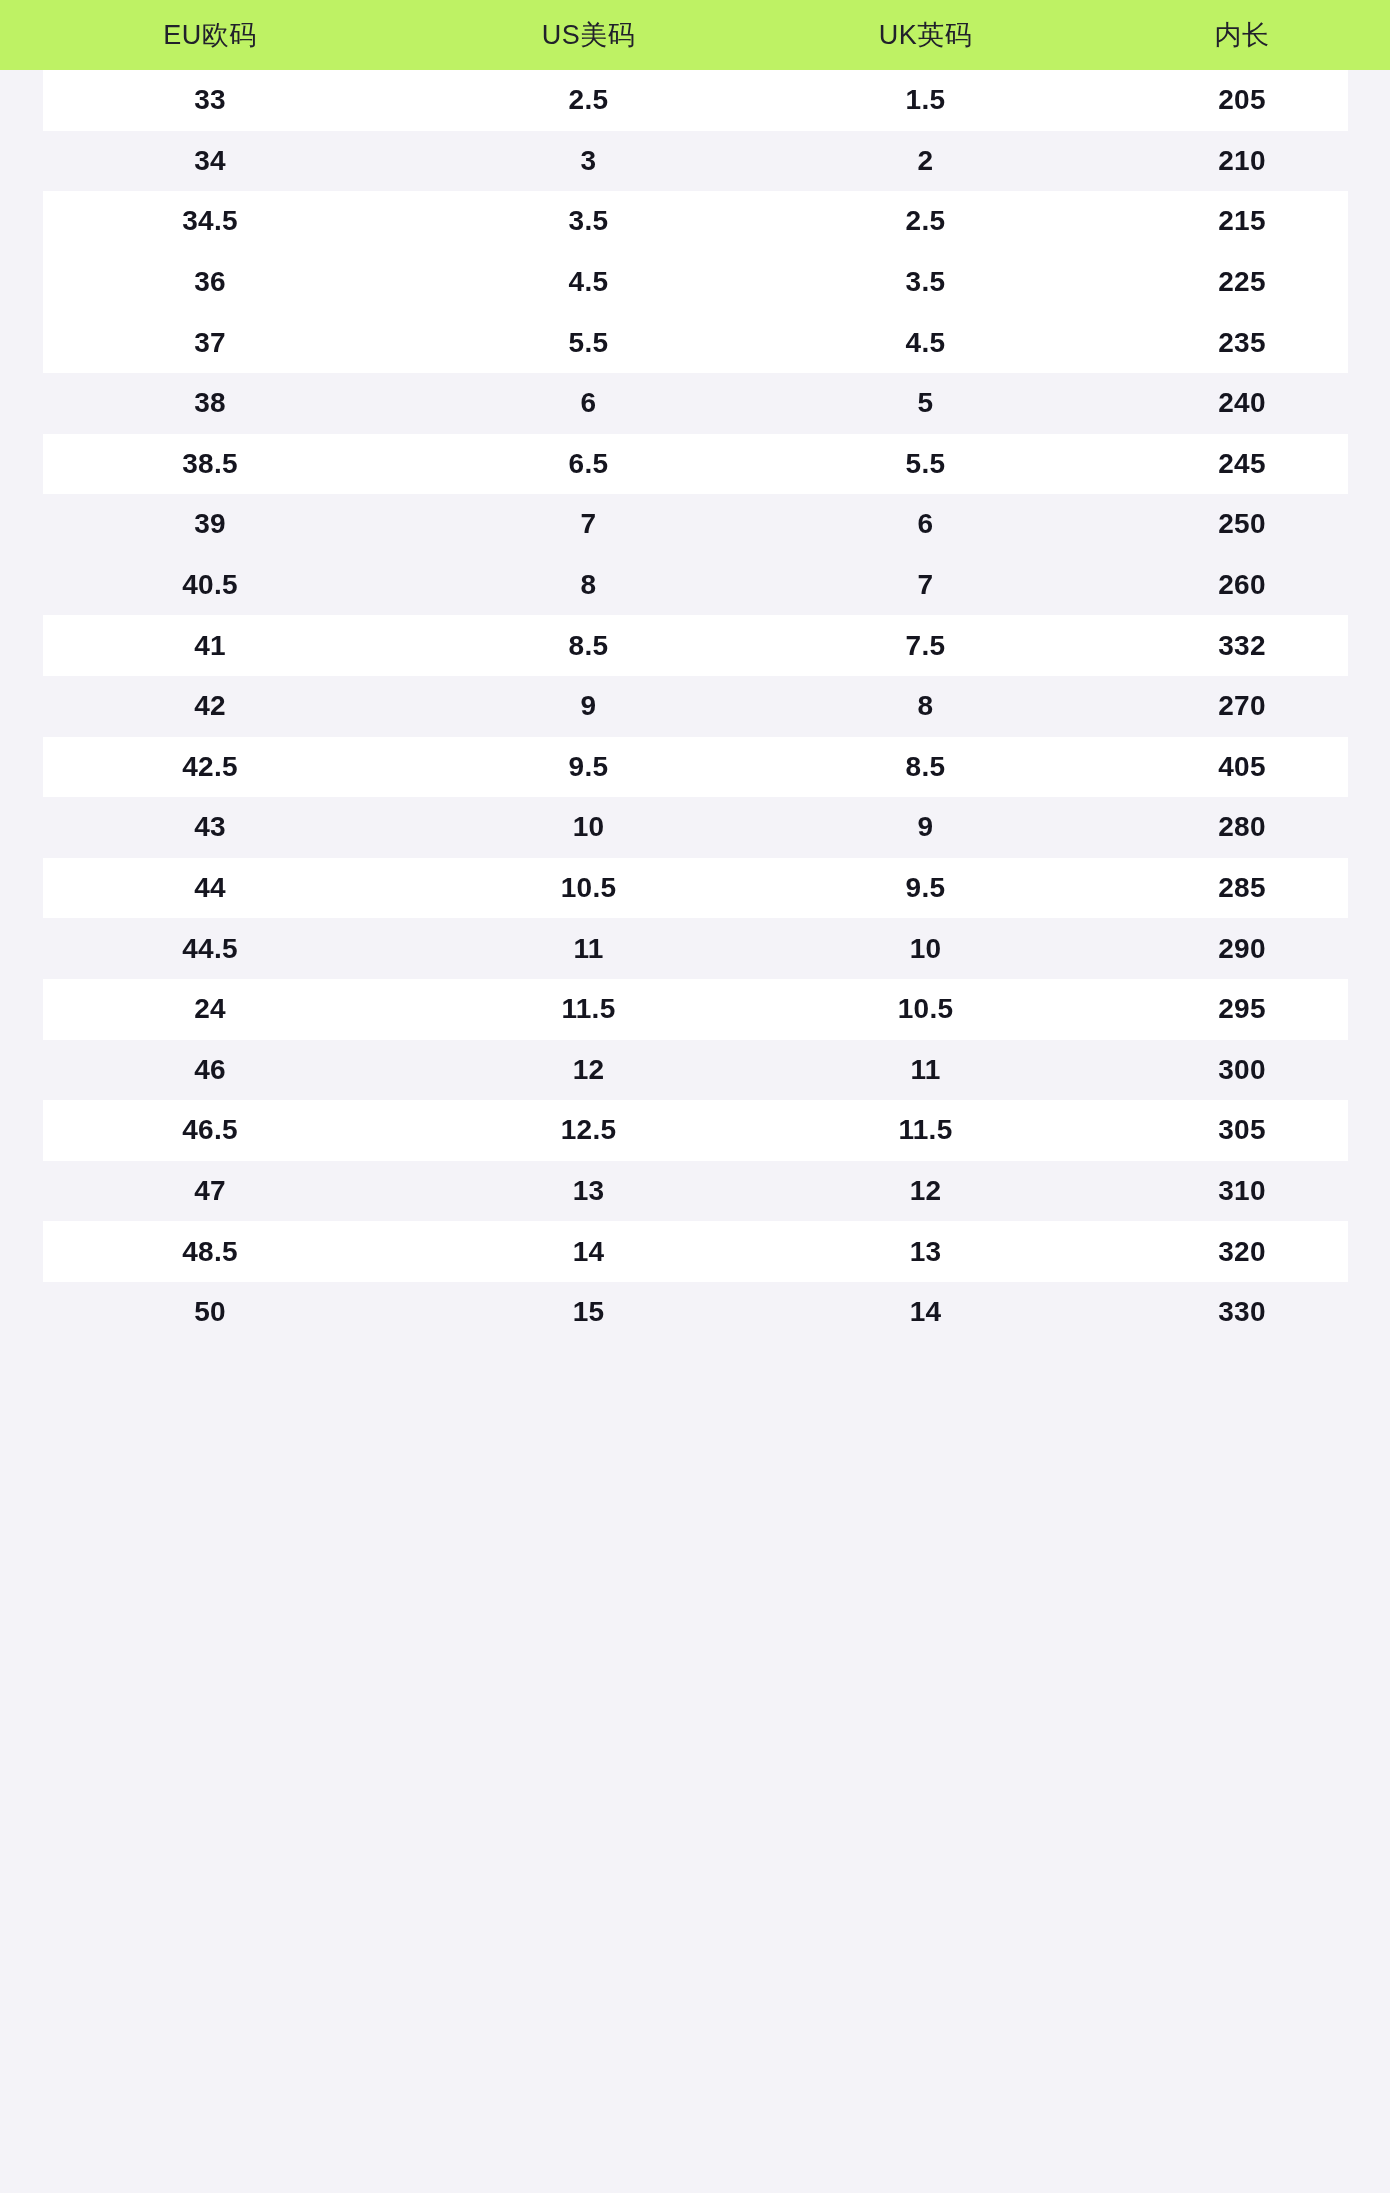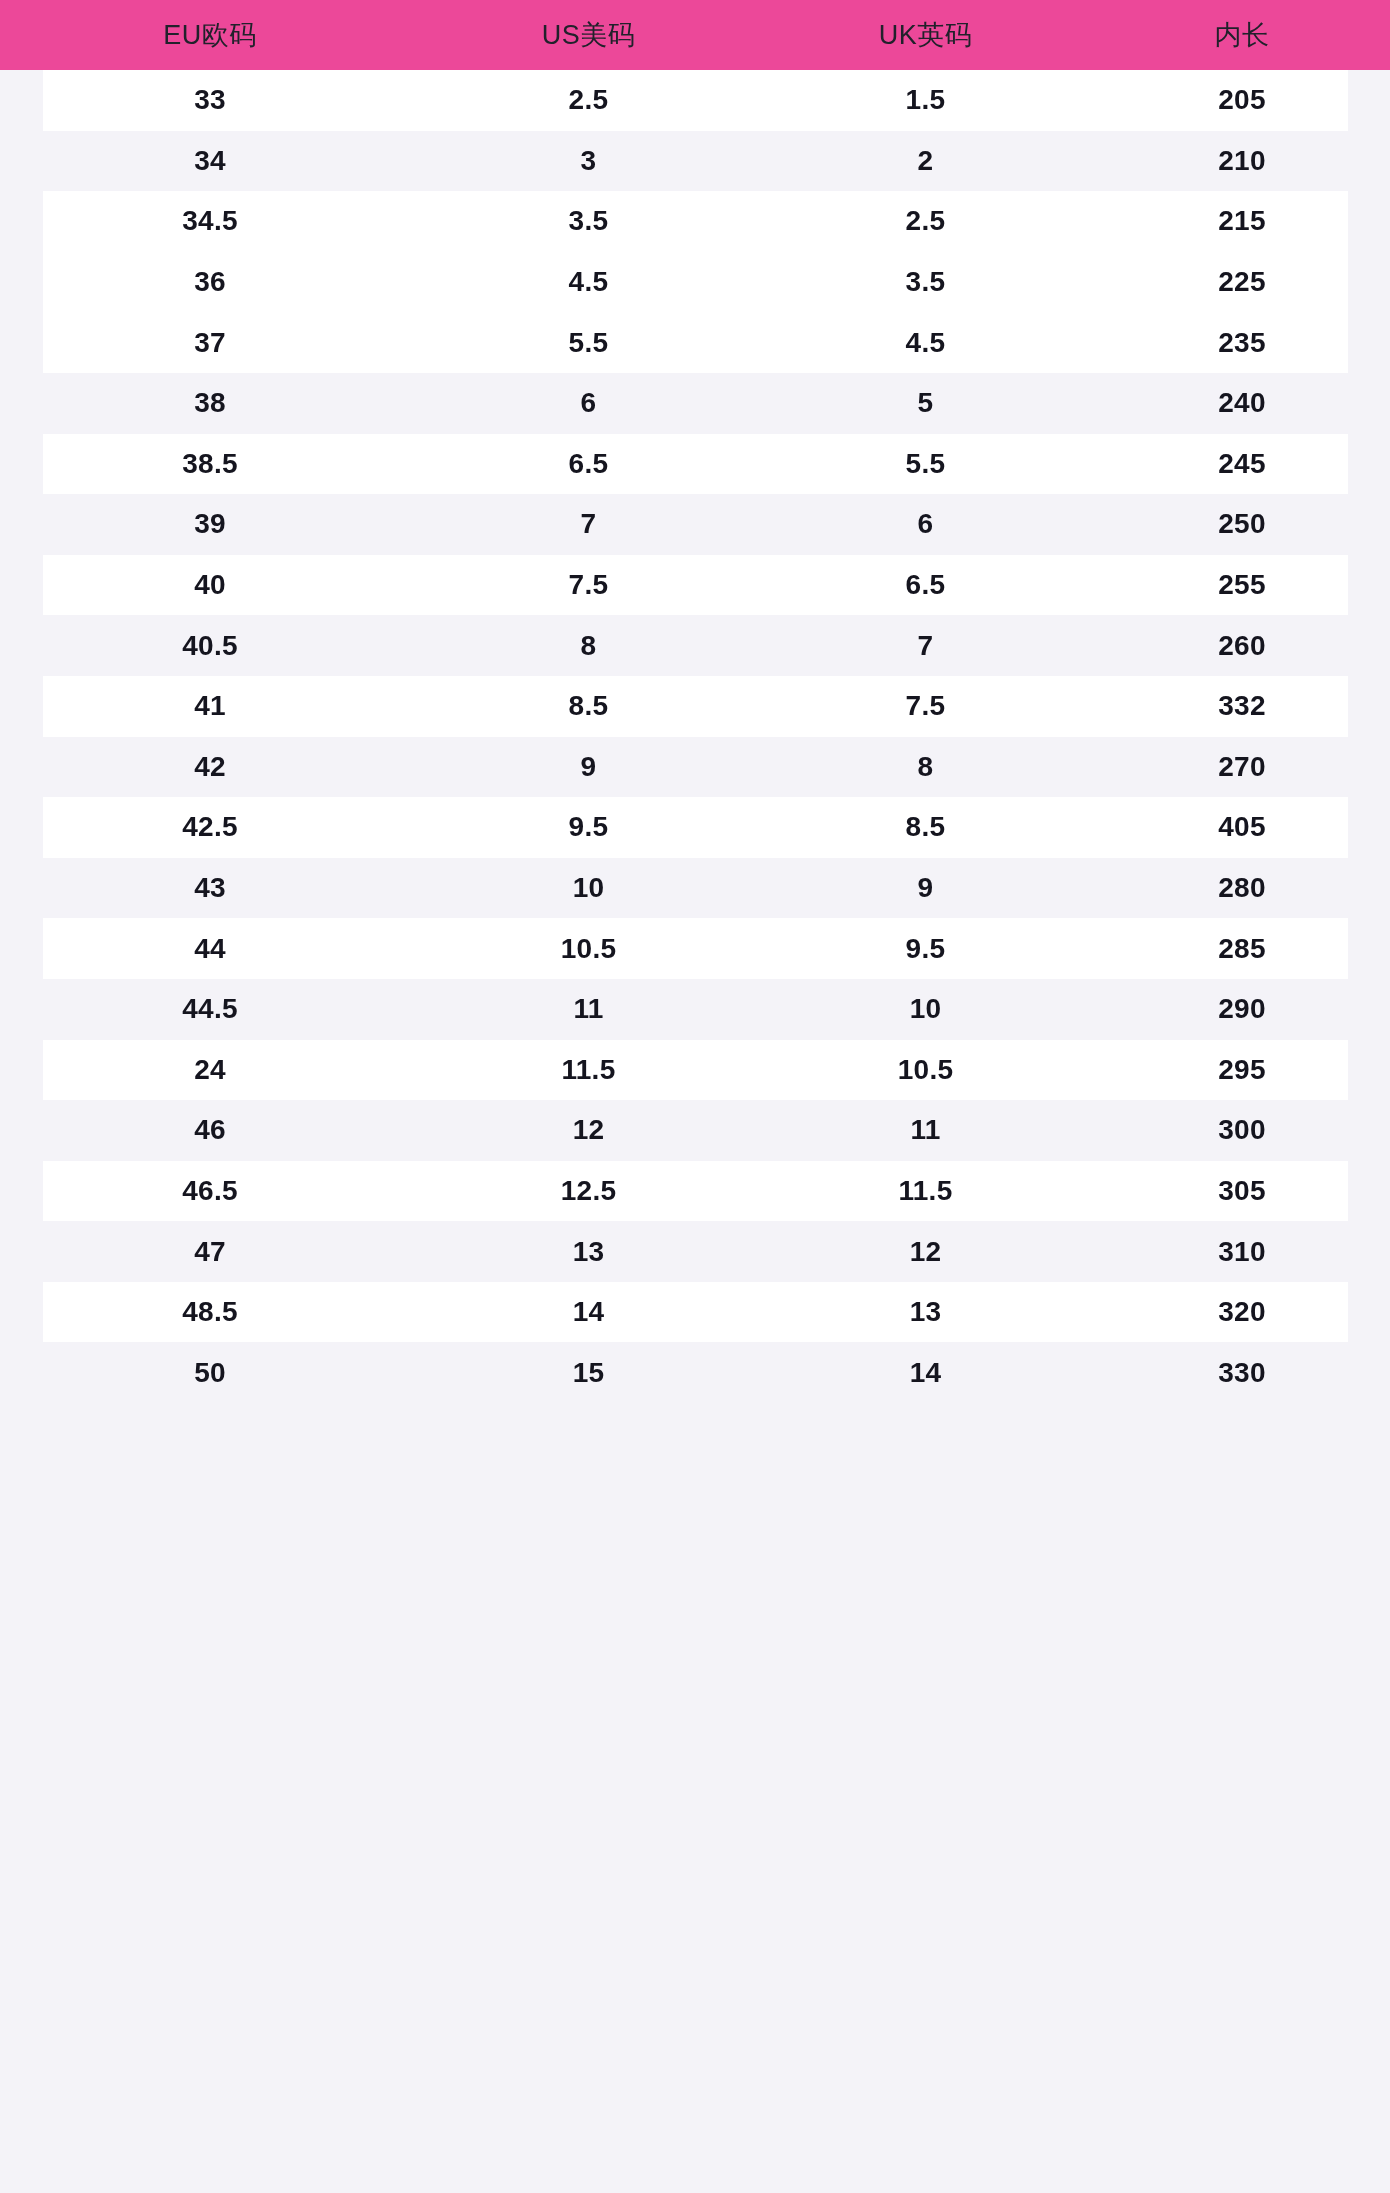"EU欧码" thead th { background: #ec4899 -> #bef264 }
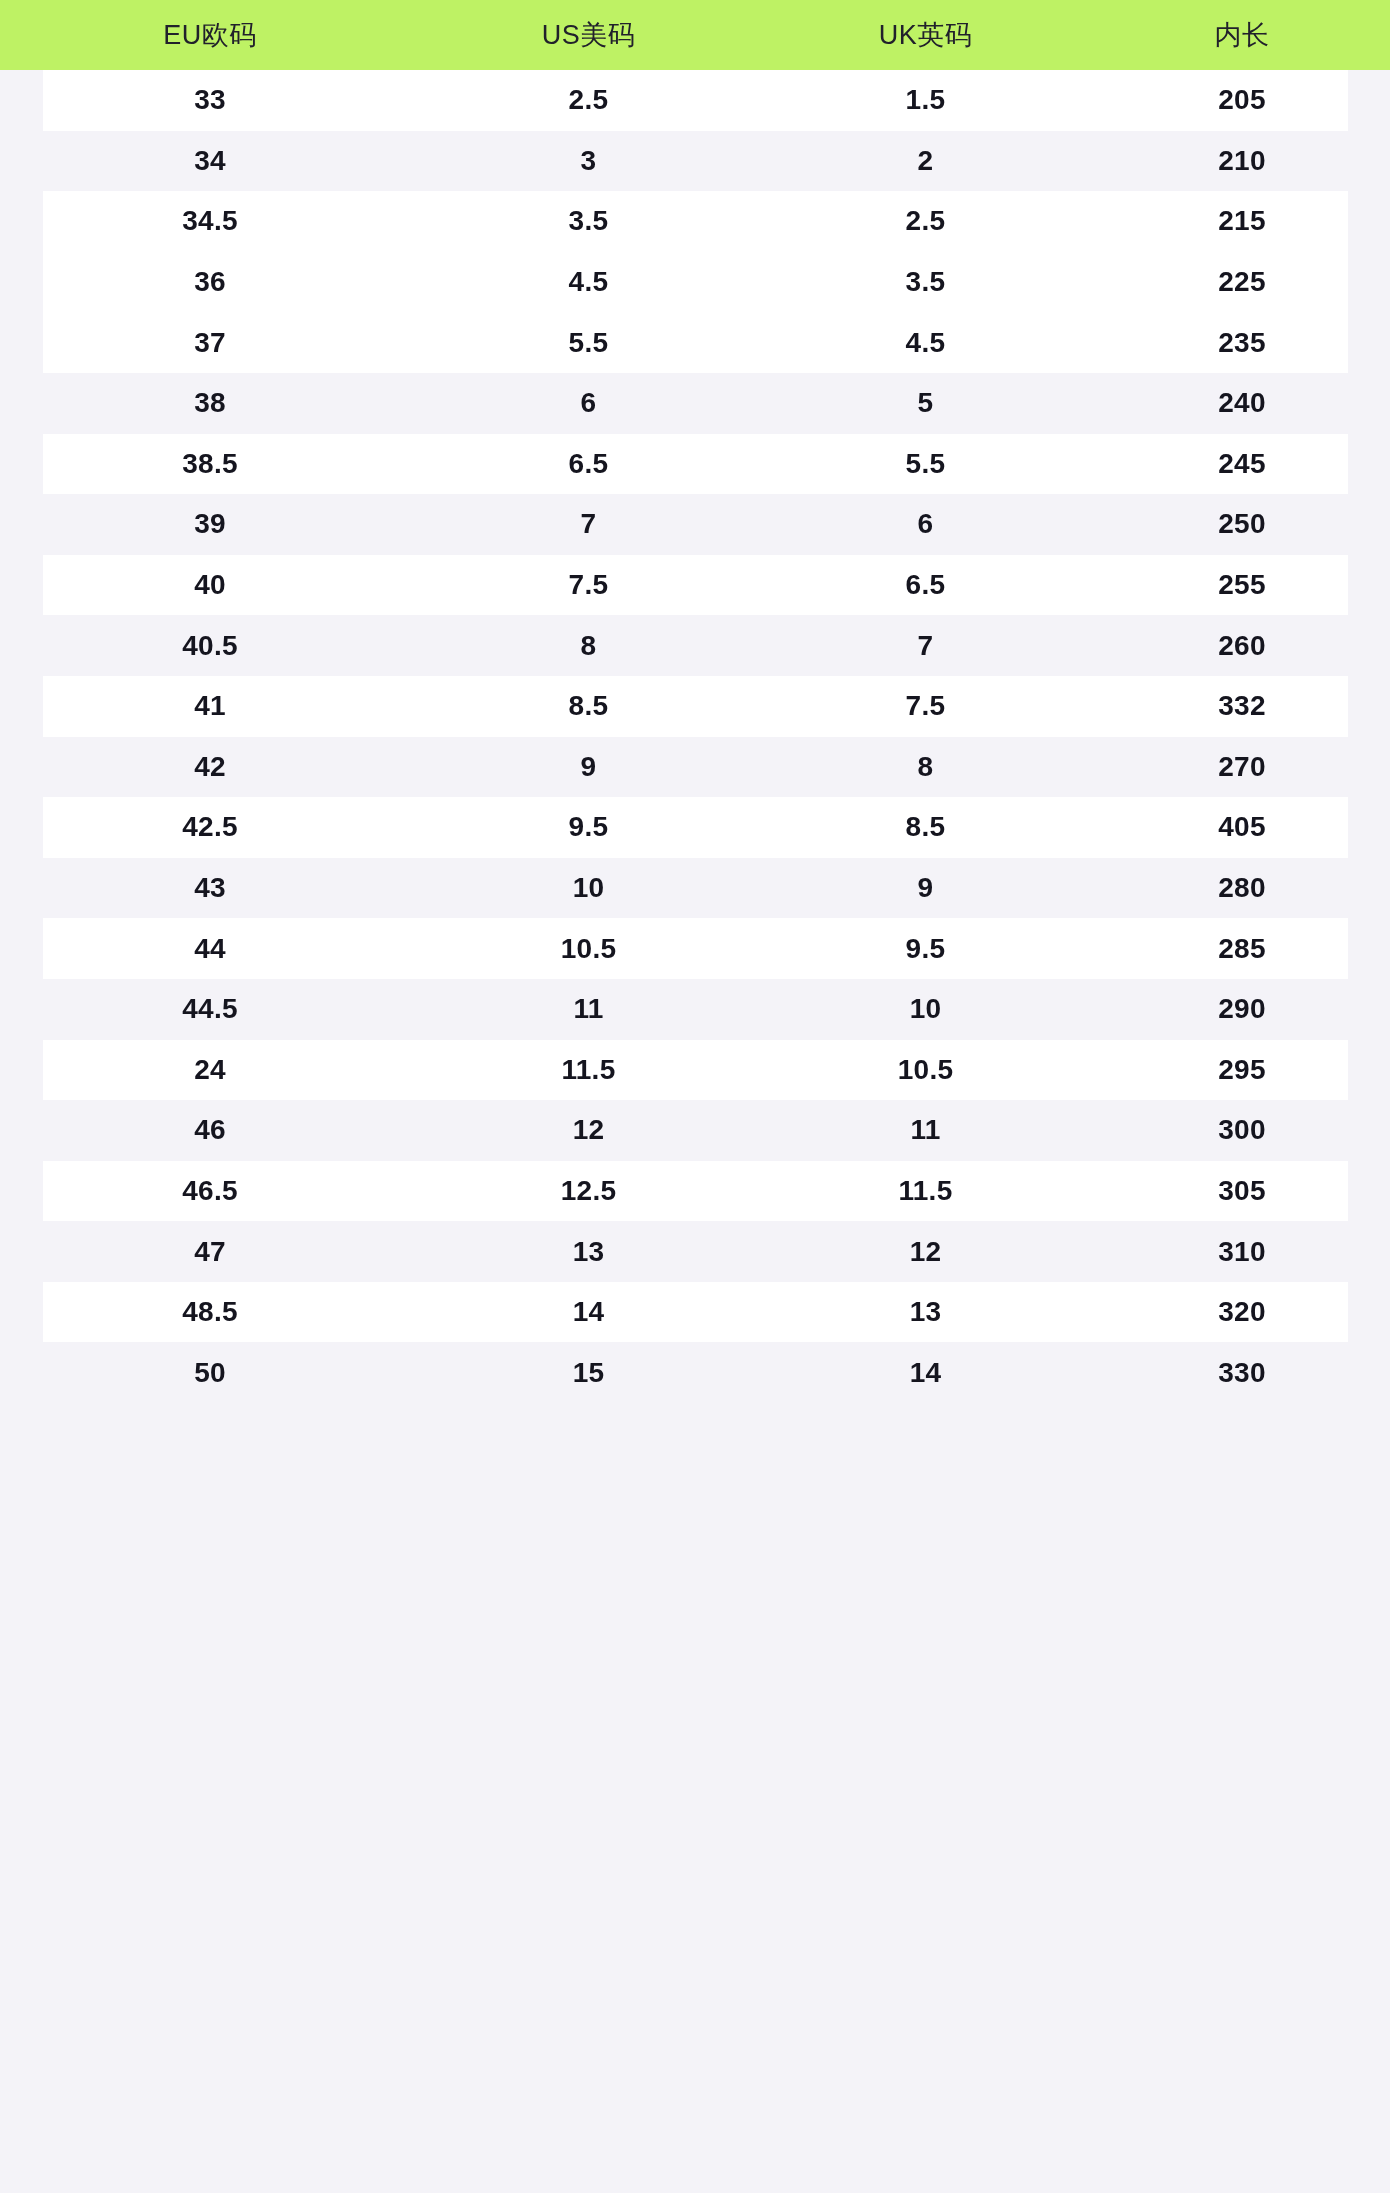"40" tr.odd { html: <tr> <td>40</td> <td>7.5</td> <td>6.5</td> <td>255</td> </tr> -> none }
